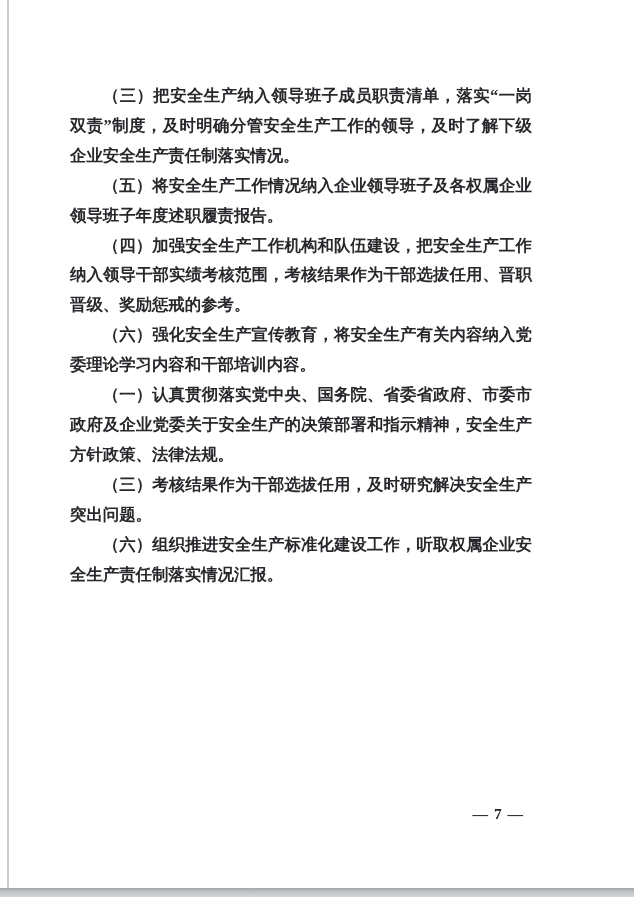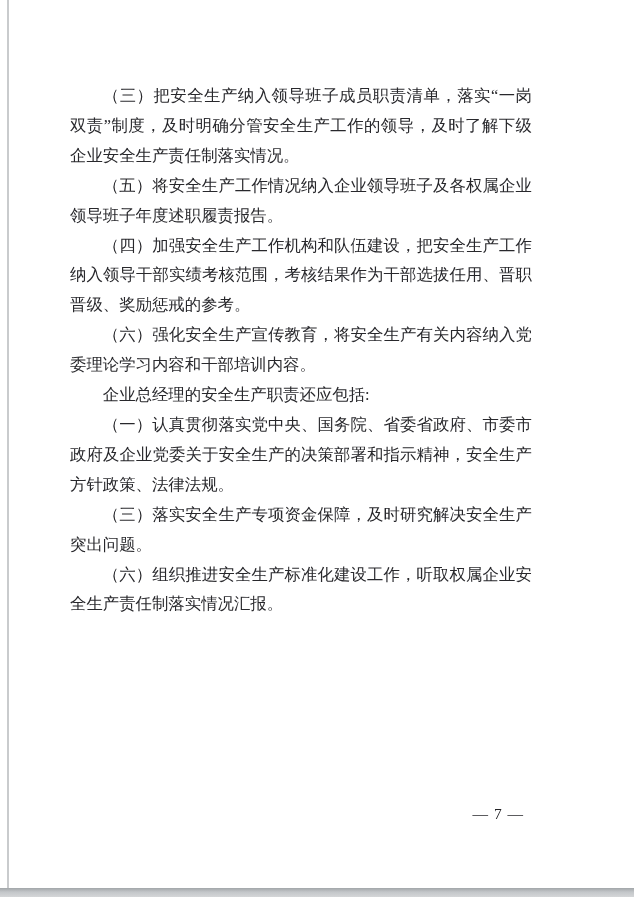"（三）把安全生产纳入领导班子成员职责清单，落实“一岗双责”制度，及时明确分管安全" .page { font-weight: none -> bold }
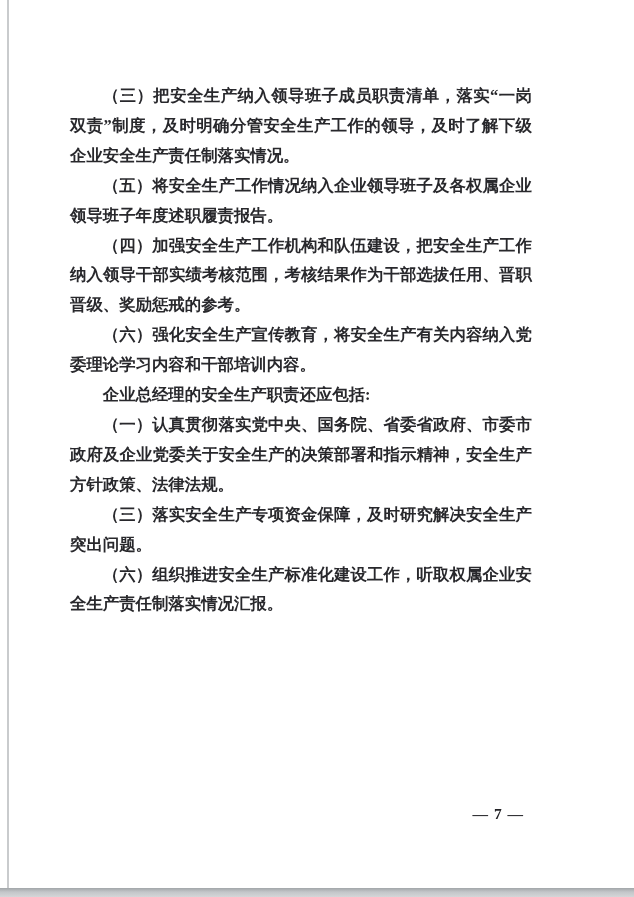"企业总经理的安全生产职责还应包括:" p { html: <p>企业总经理的安全生产职责还应包括:</p> -> none }
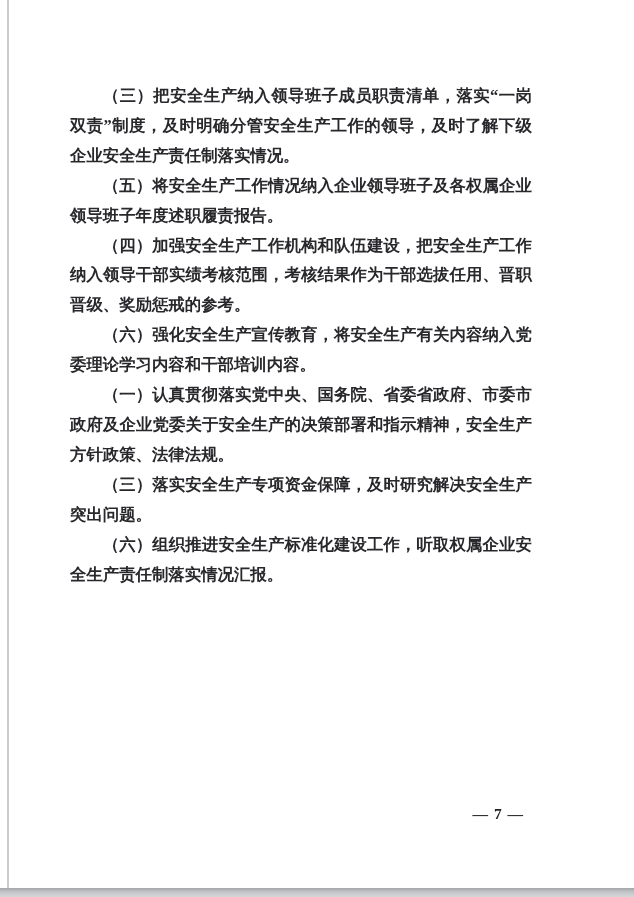"（三）落实安全生产专项资金保障，及时研究解决安全生产突出问题。" p { text: 落实安全生产专项资金保障 -> 考核结果作为干部选拔任用 }
